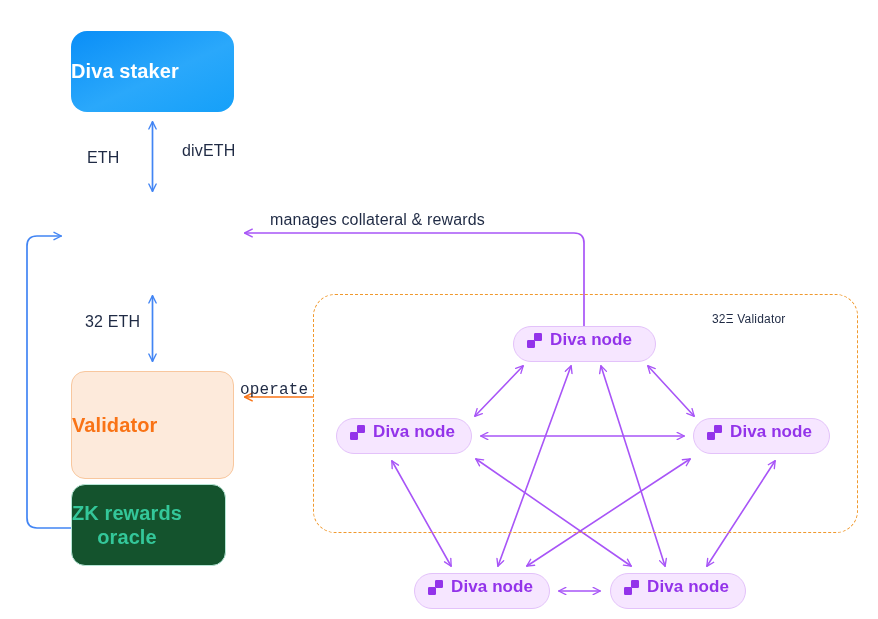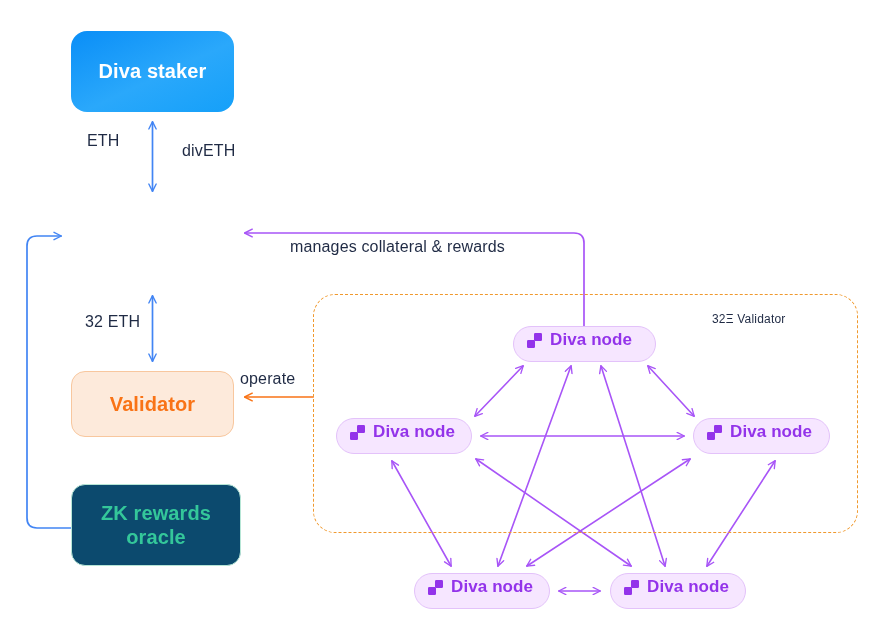"Diva staker" .box { justify-content: center -> none }
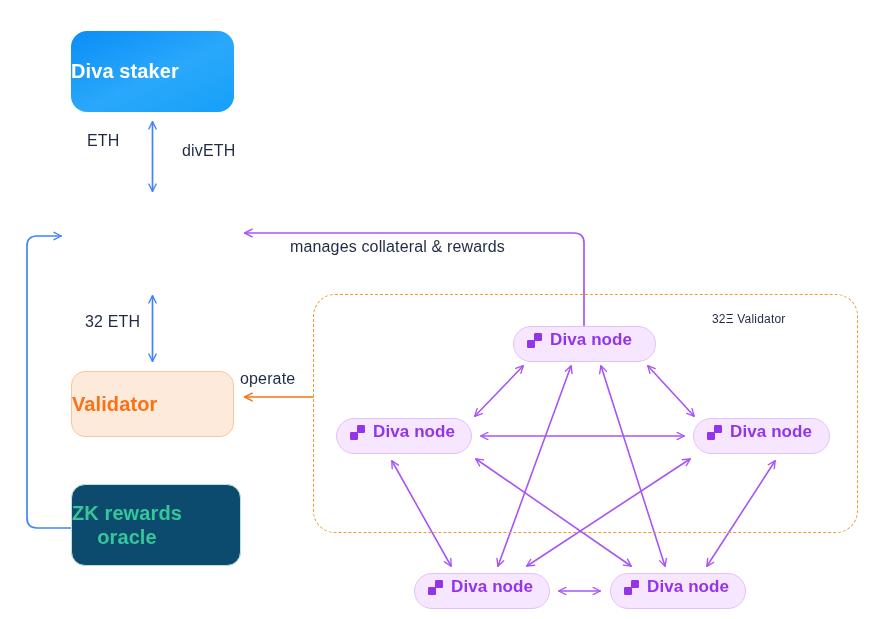"ETH" .lbl-eth { top: 132px -> 149px }
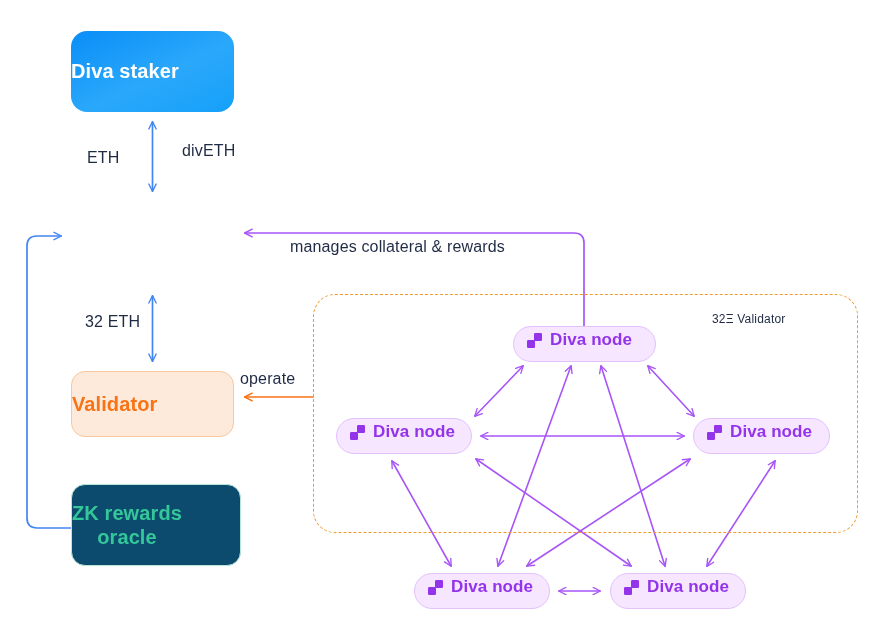"manages collateral & rewards" .lbl-manages { left: 290px -> 270px; margin-top: 27px -> none }
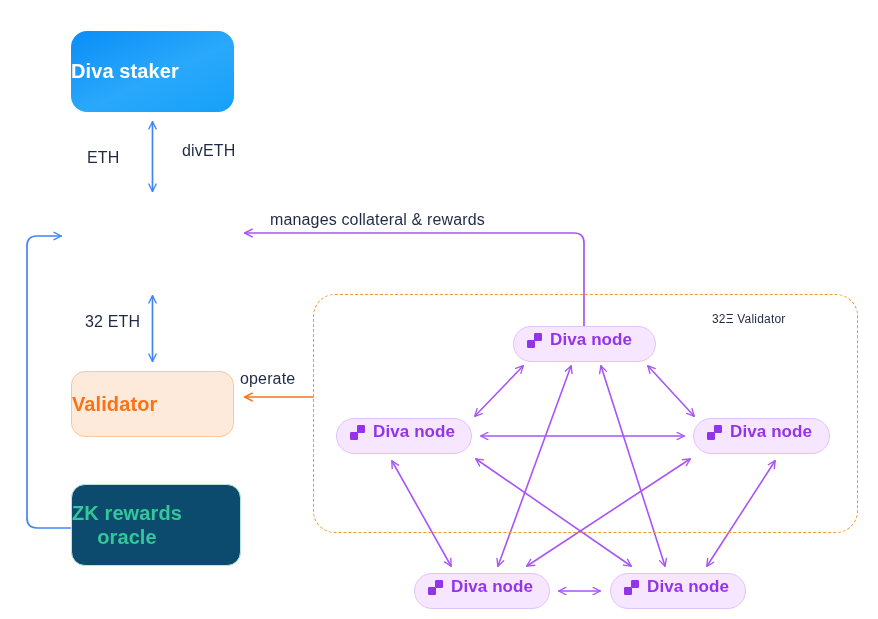"operate" .lbl-operate { font-family: none -> Liberation Mono, monospace; top: 370px -> 381px }
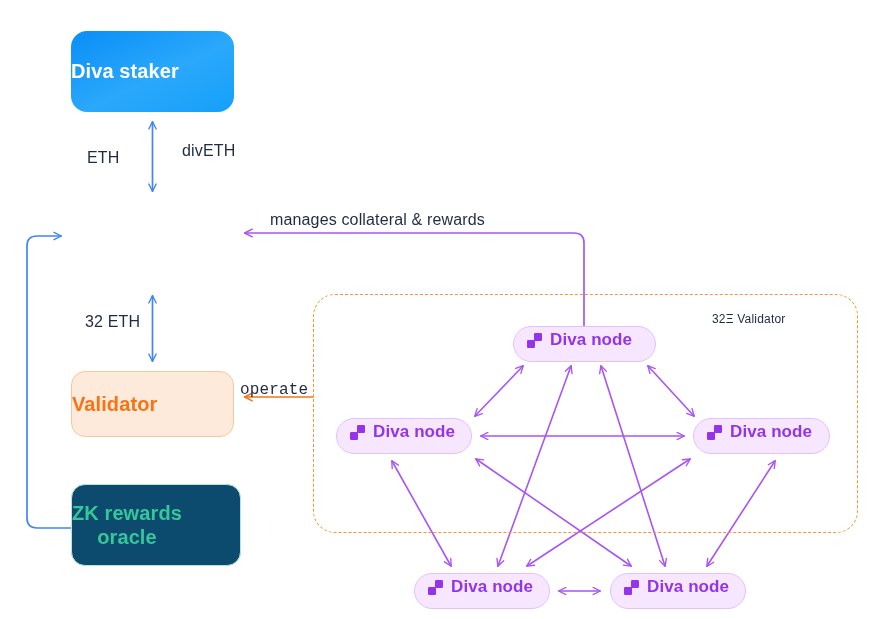"Validator" .box-validator { height: 66px -> 108px }
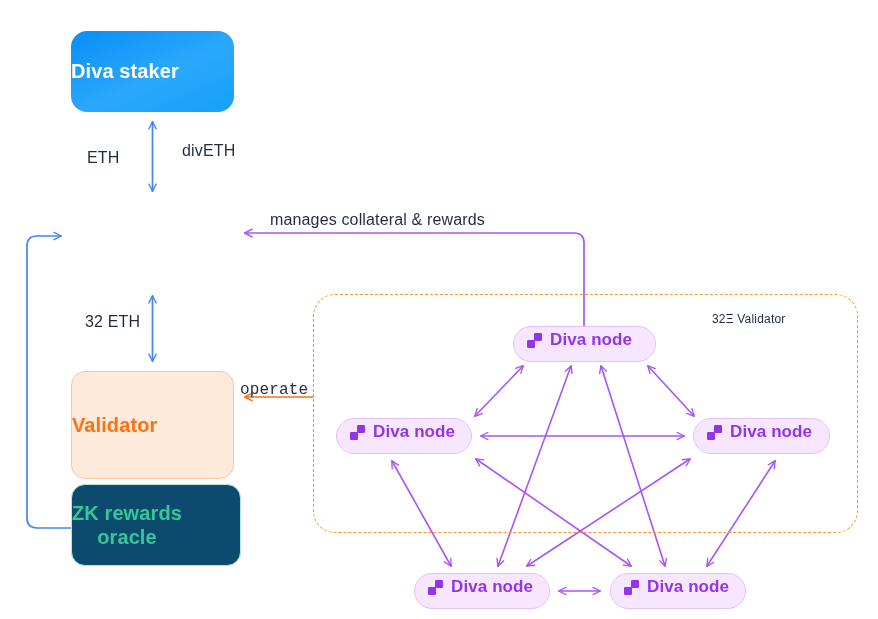"ZK rewards" .box-oracle { background: #0c4a6e -> #14532d; width: 170px -> 155px }
